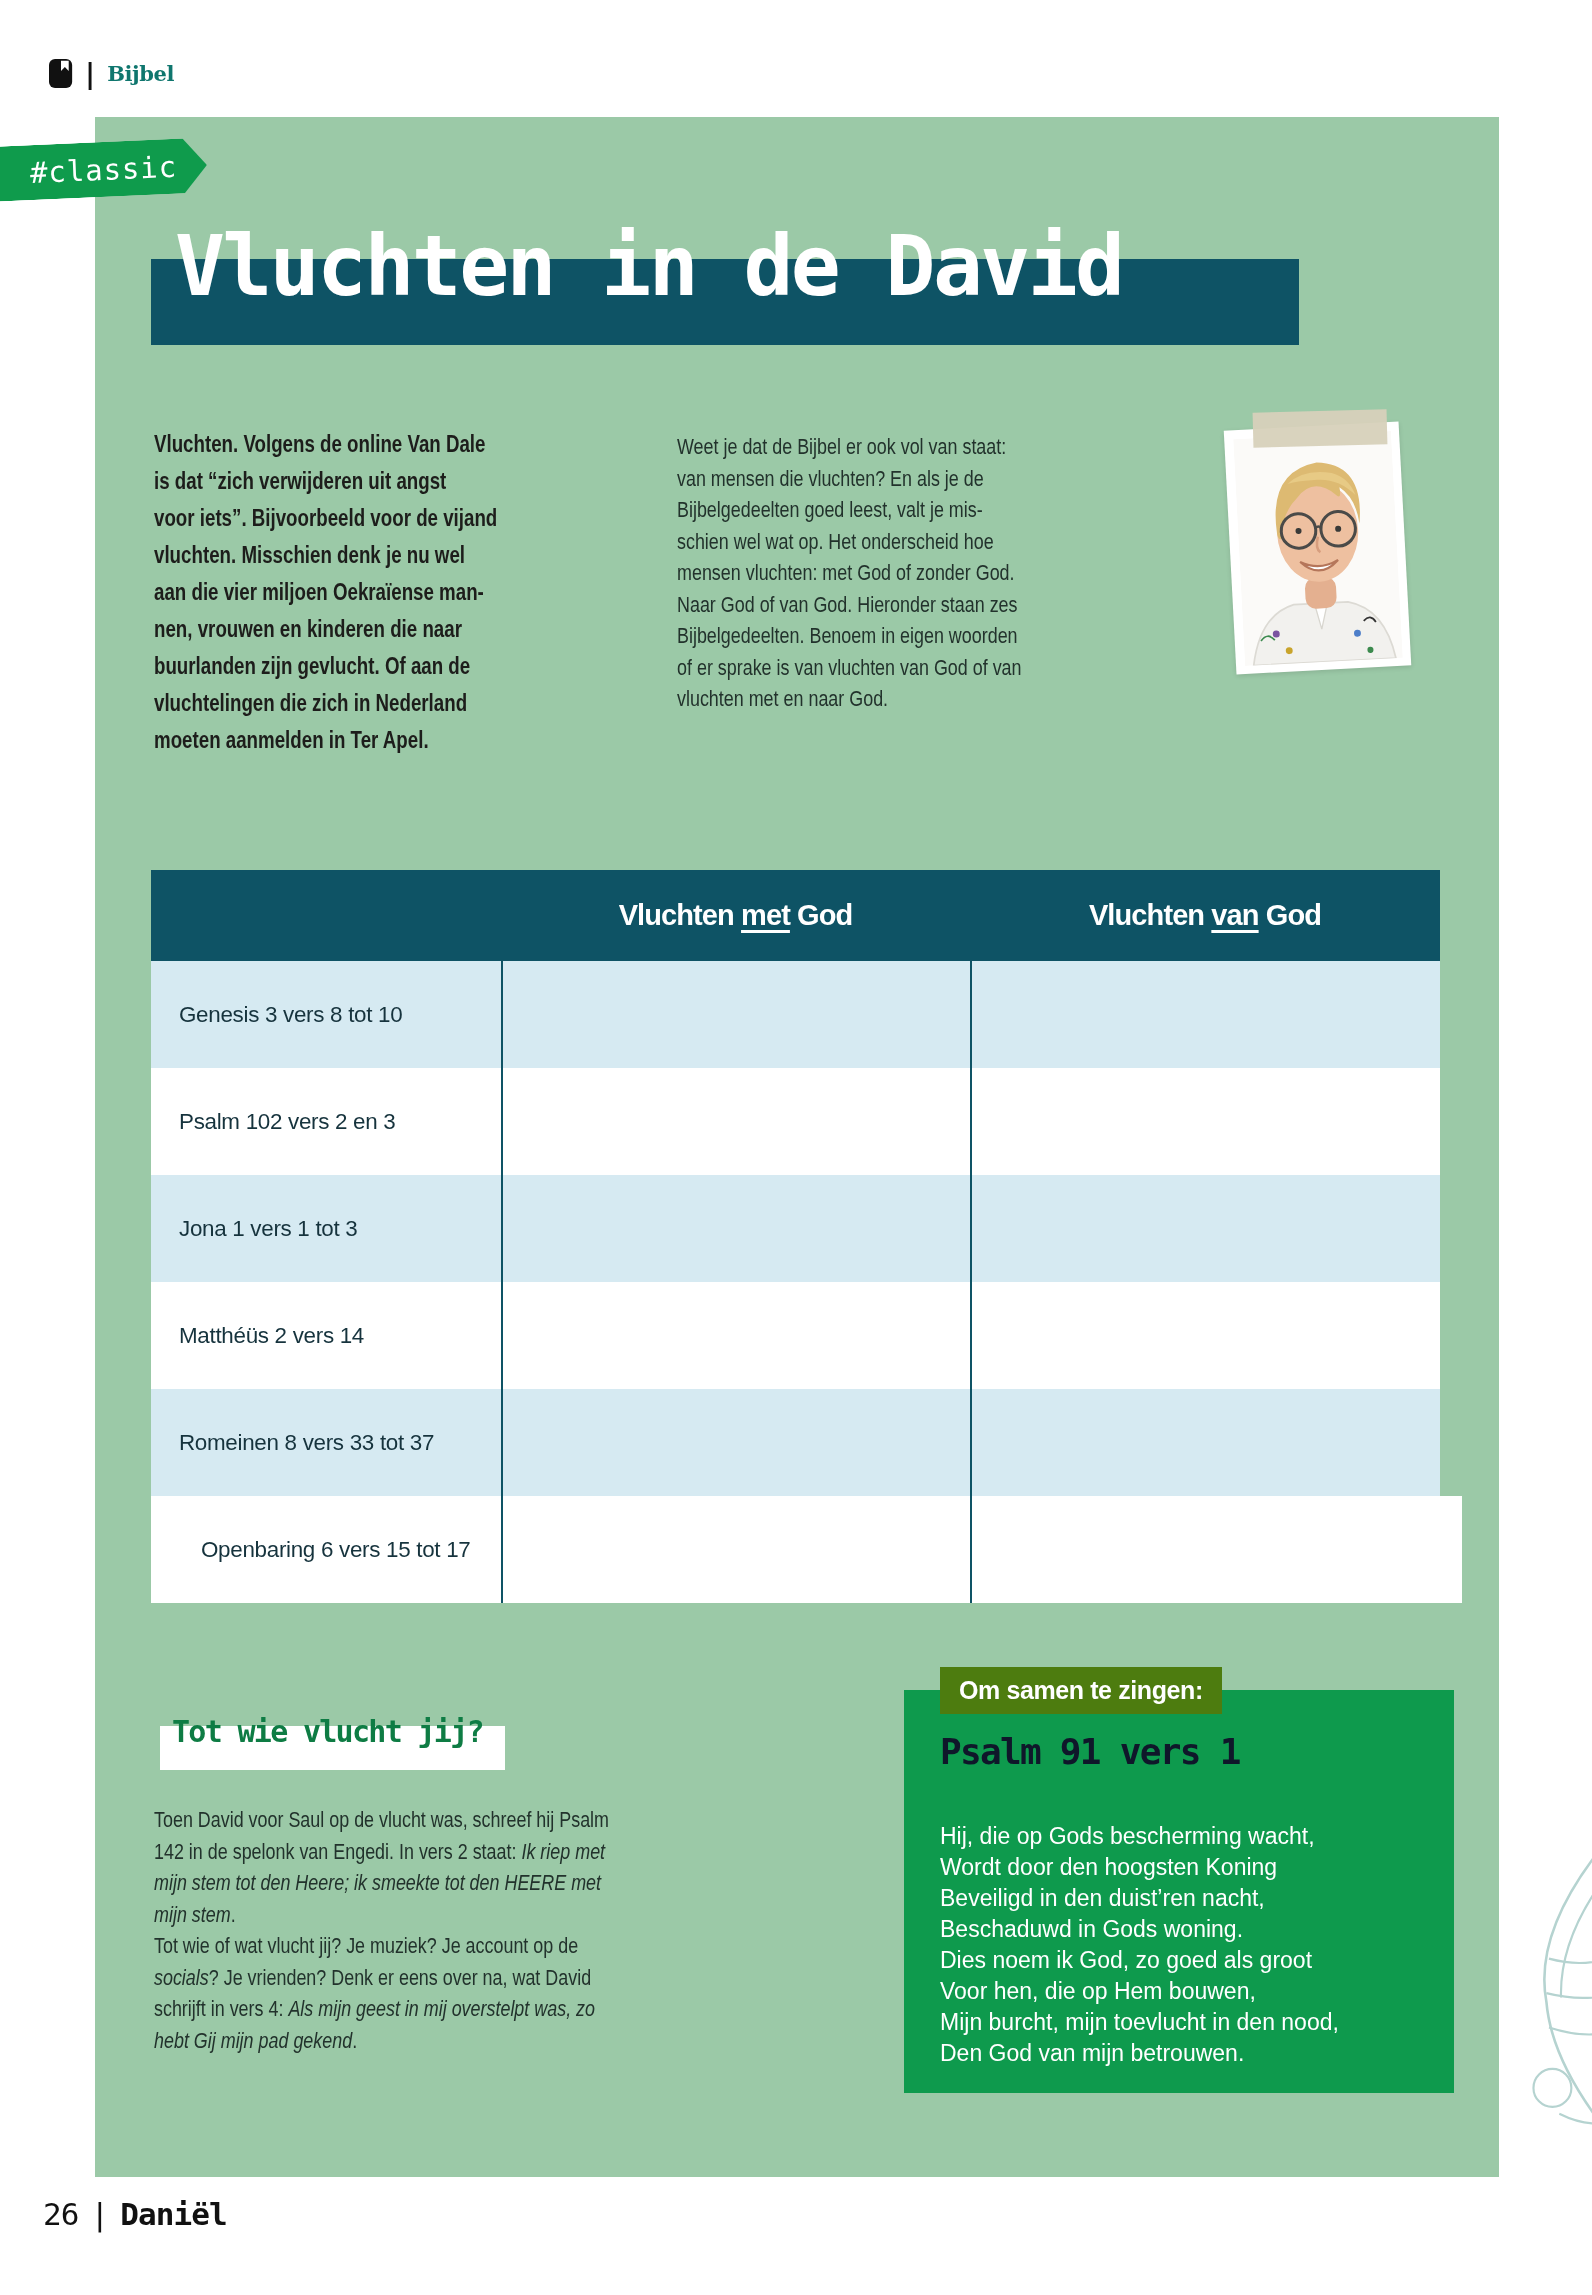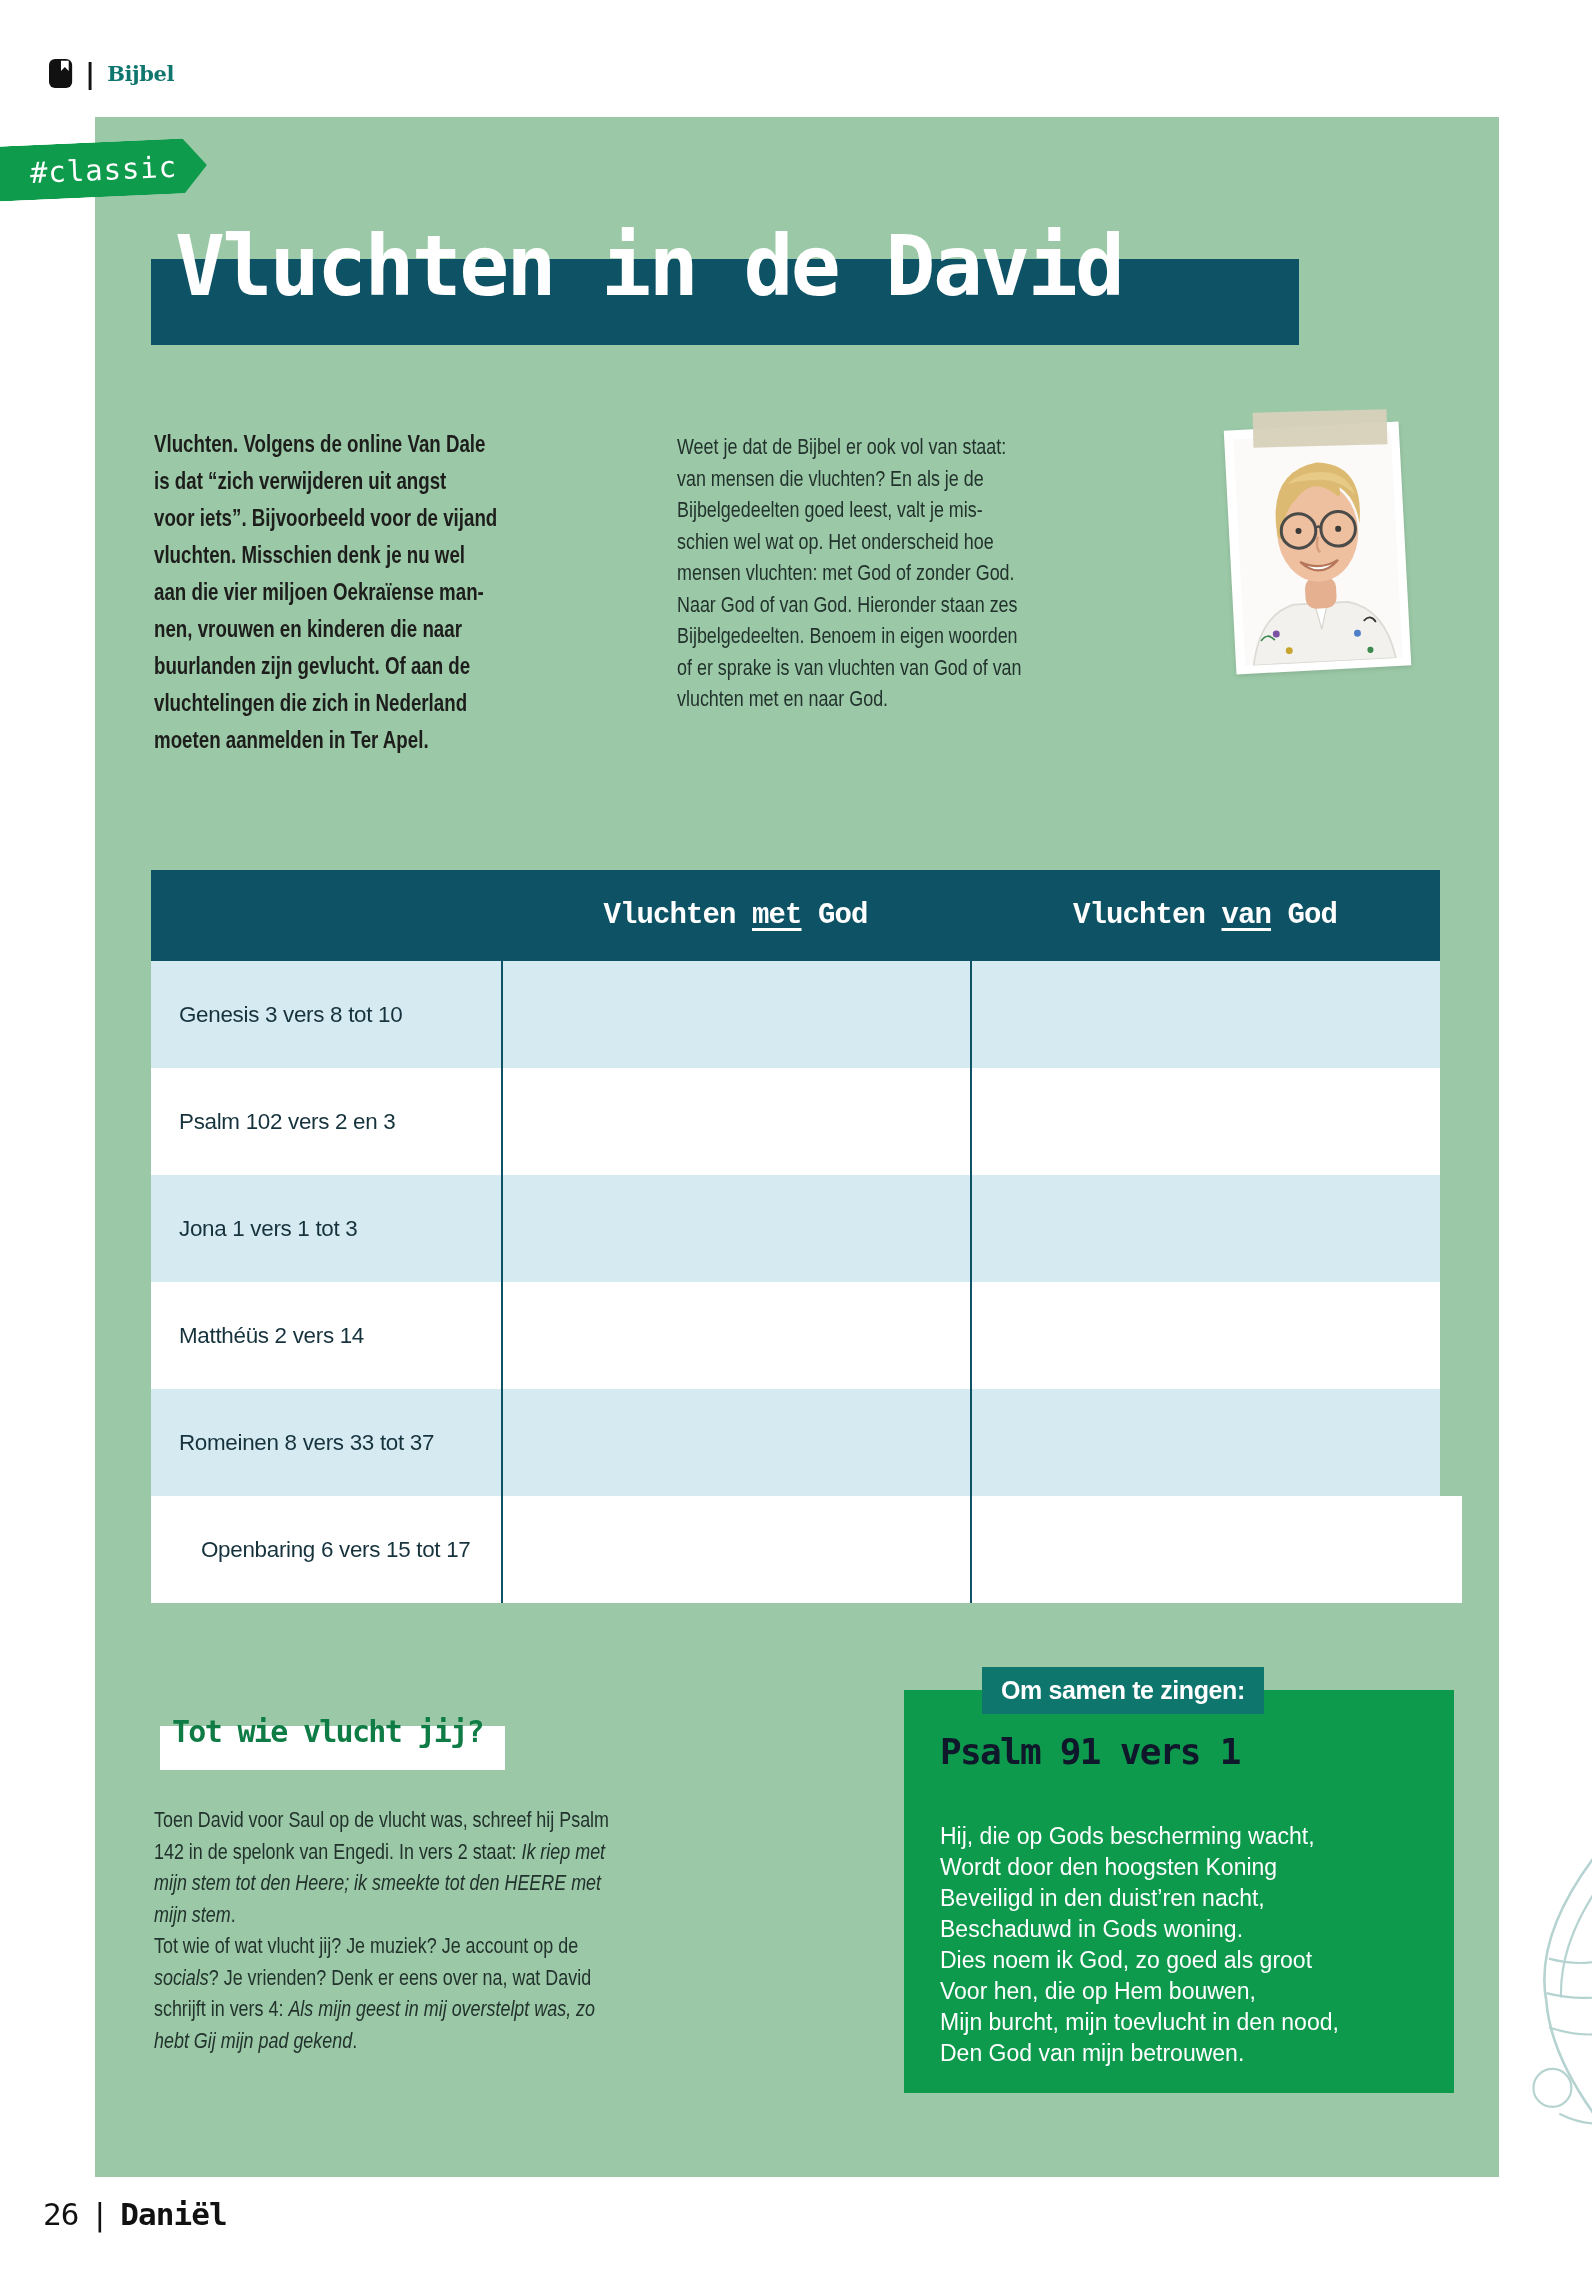"Vluchten" .bt-header .hcell { font-family: Liberation Mono, monospace -> Liberation Sans, sans-serif }
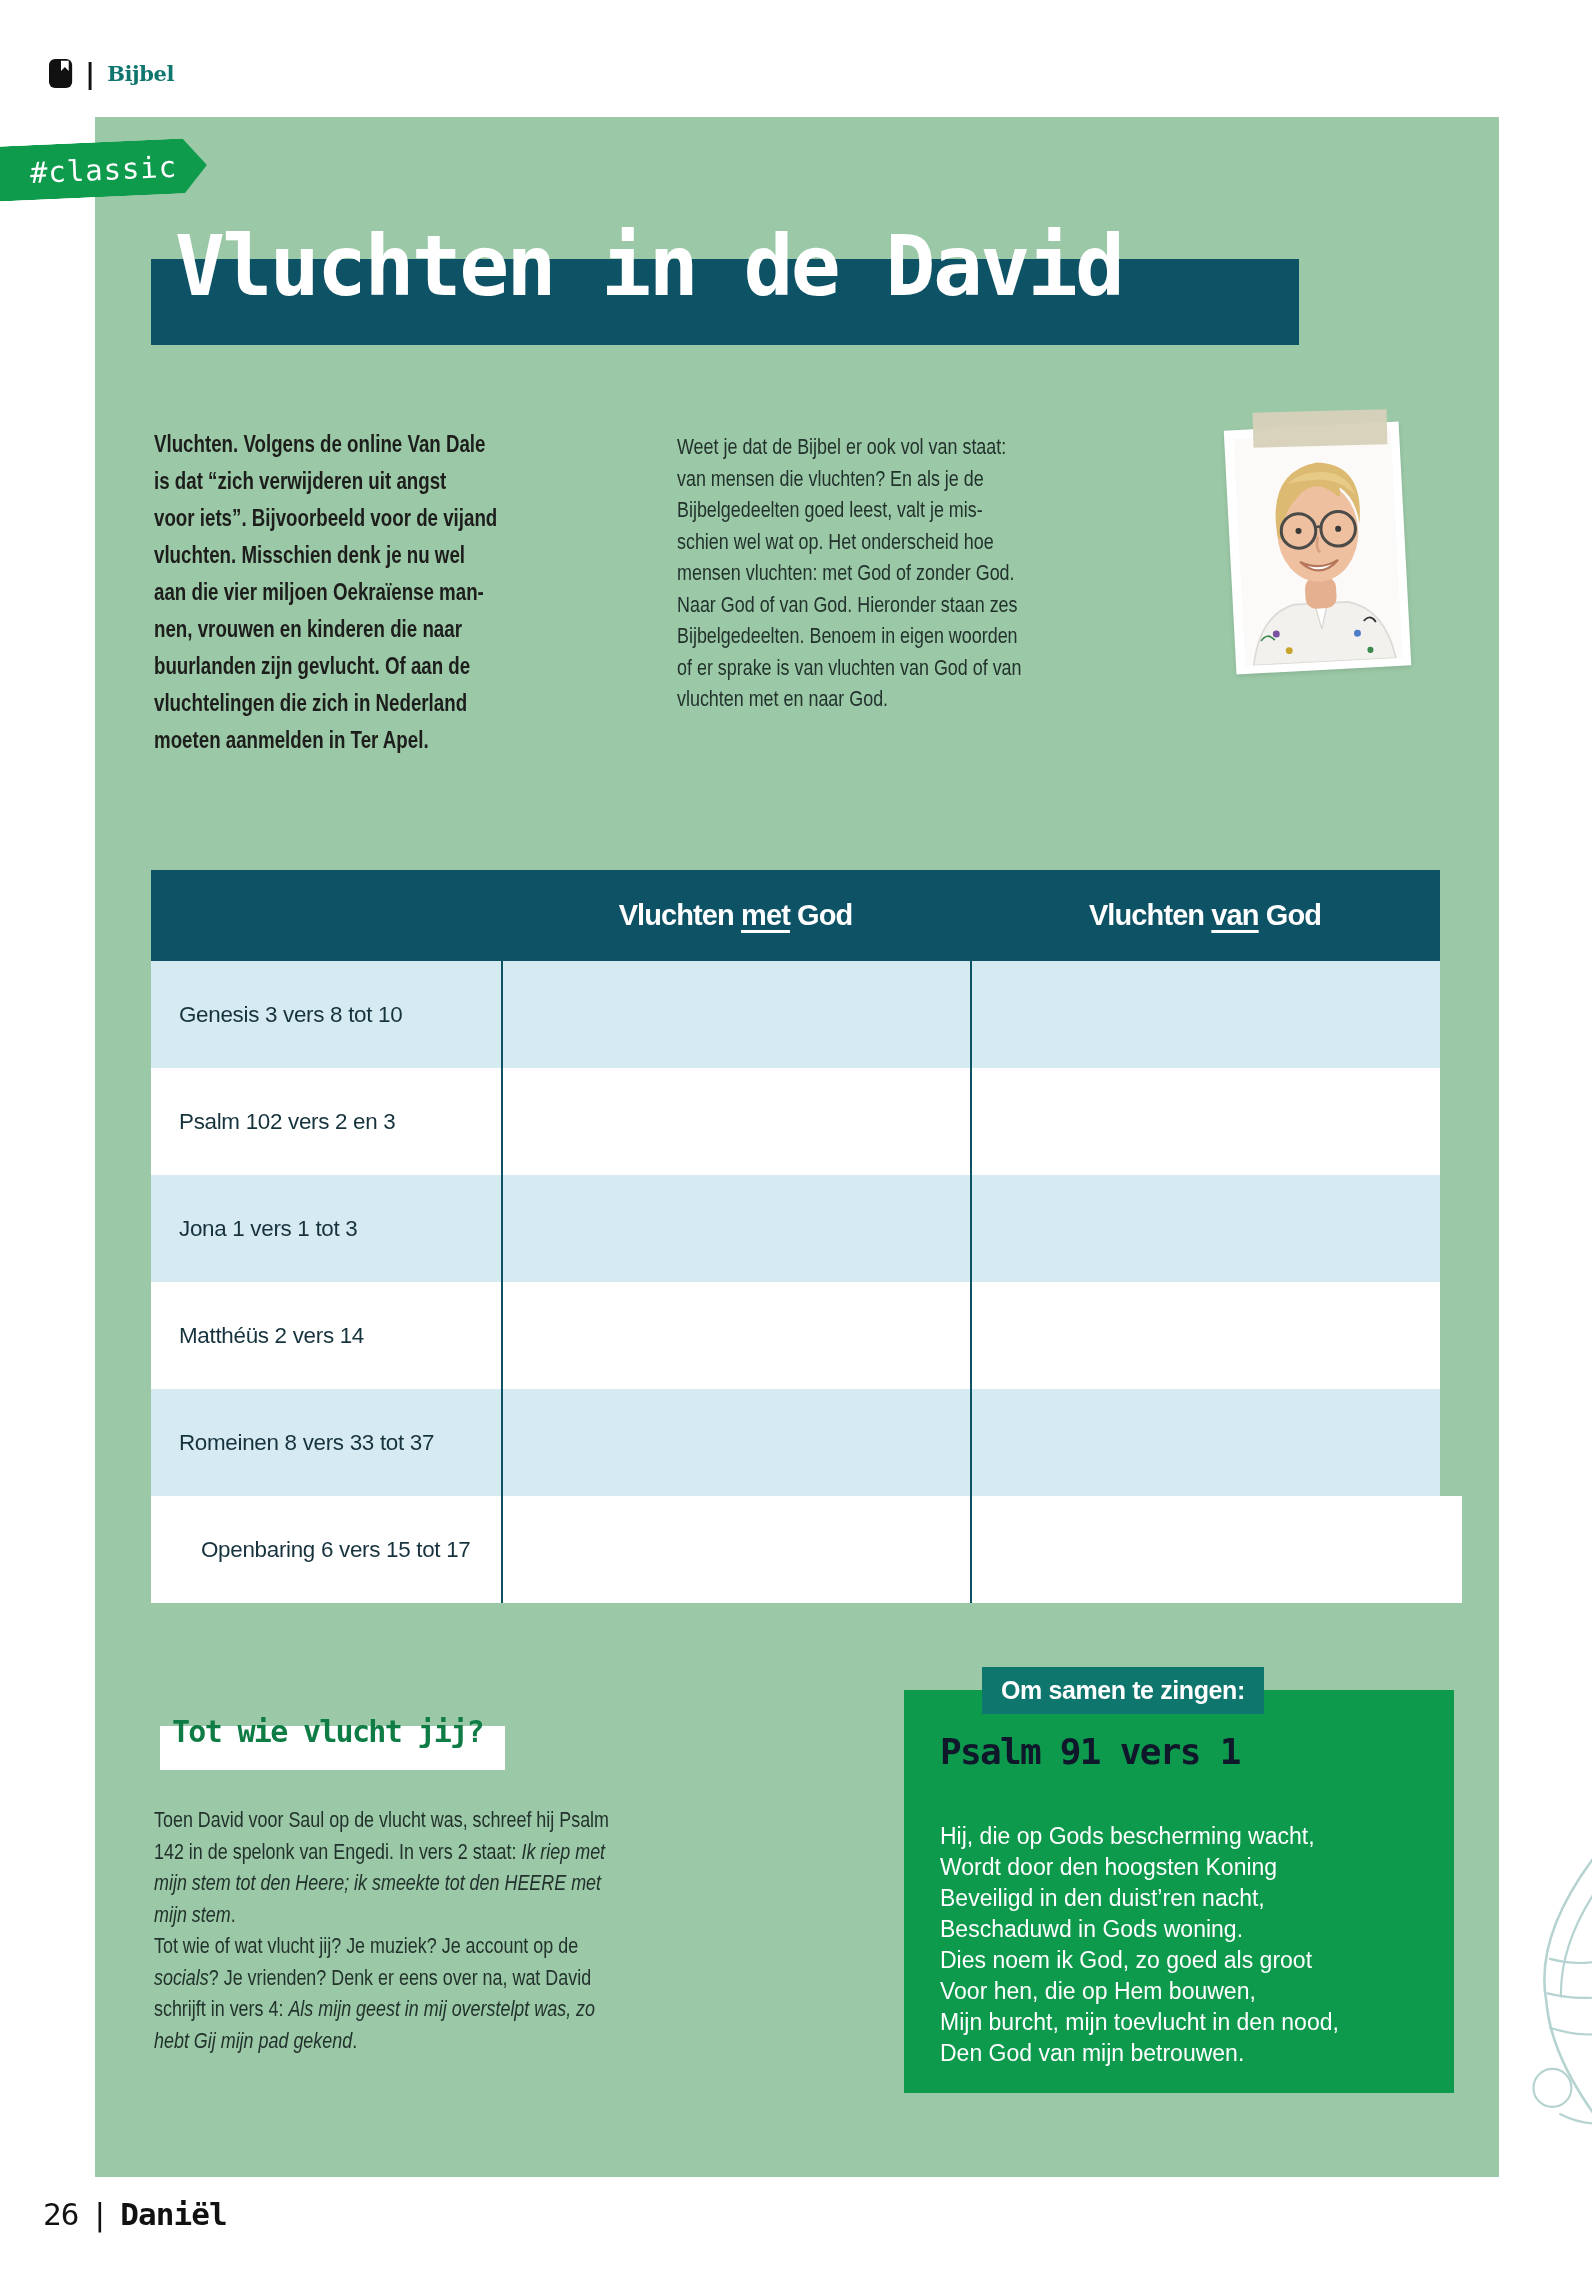"Om samen te zingen:" .song-tab { background: #0f766e -> #4d7c0f; margin-left: 42px -> none }
